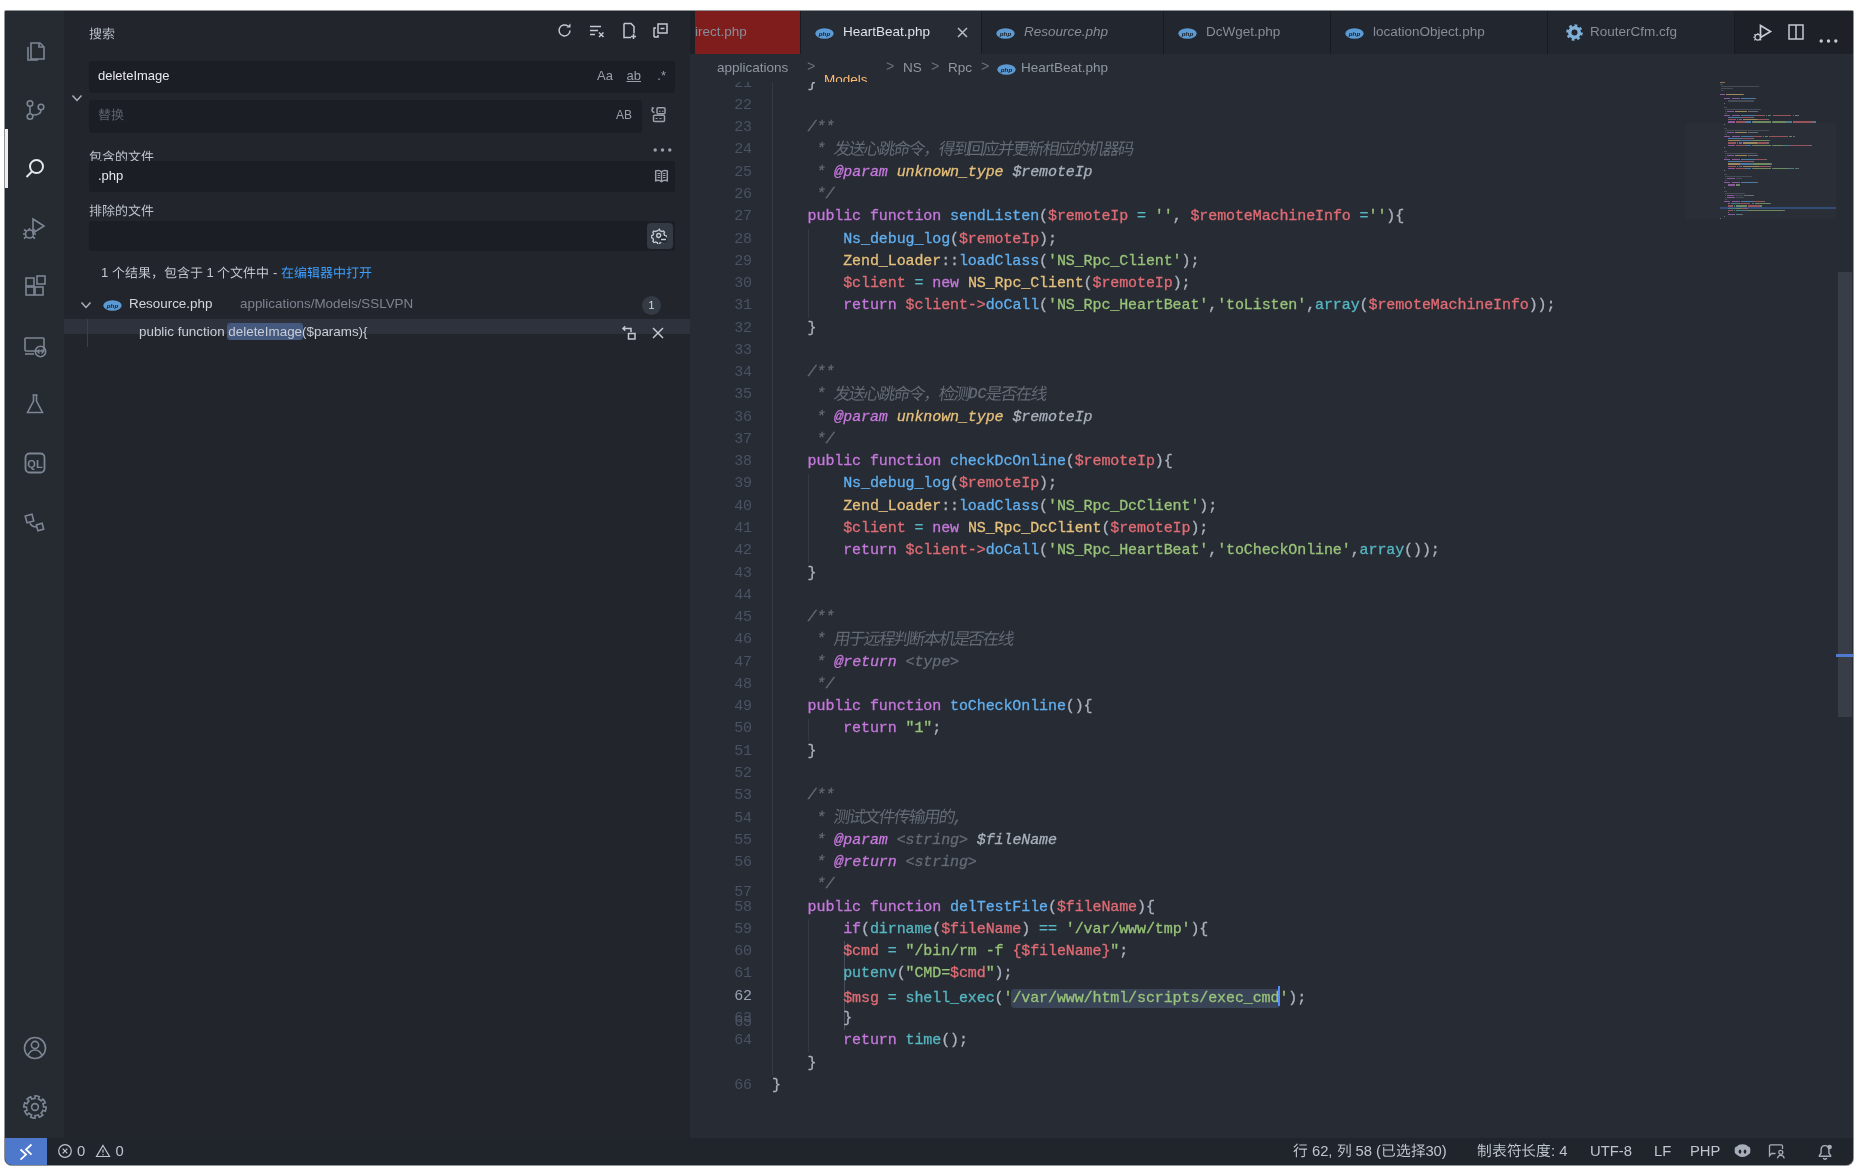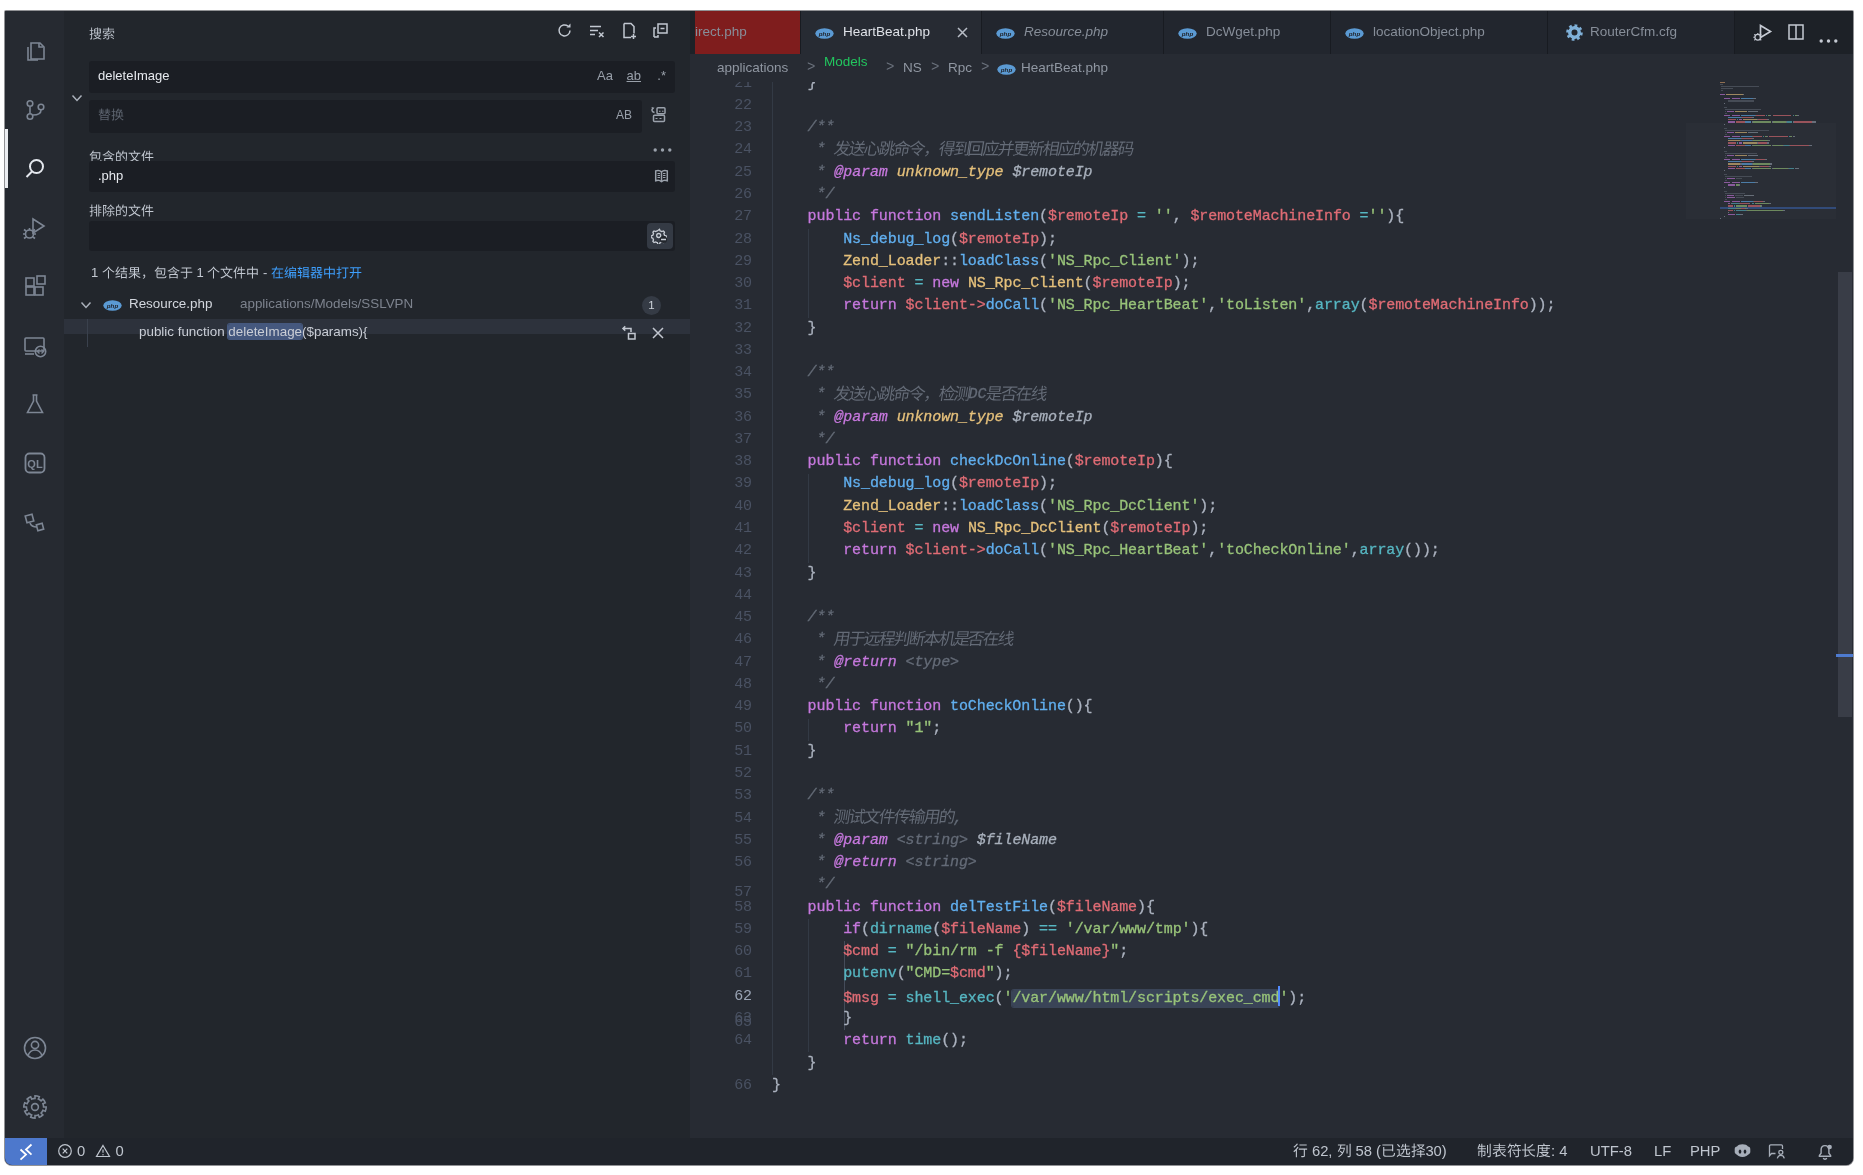"Models" span { color: #22c55e -> #fdba74; top: 0 -> 18px }
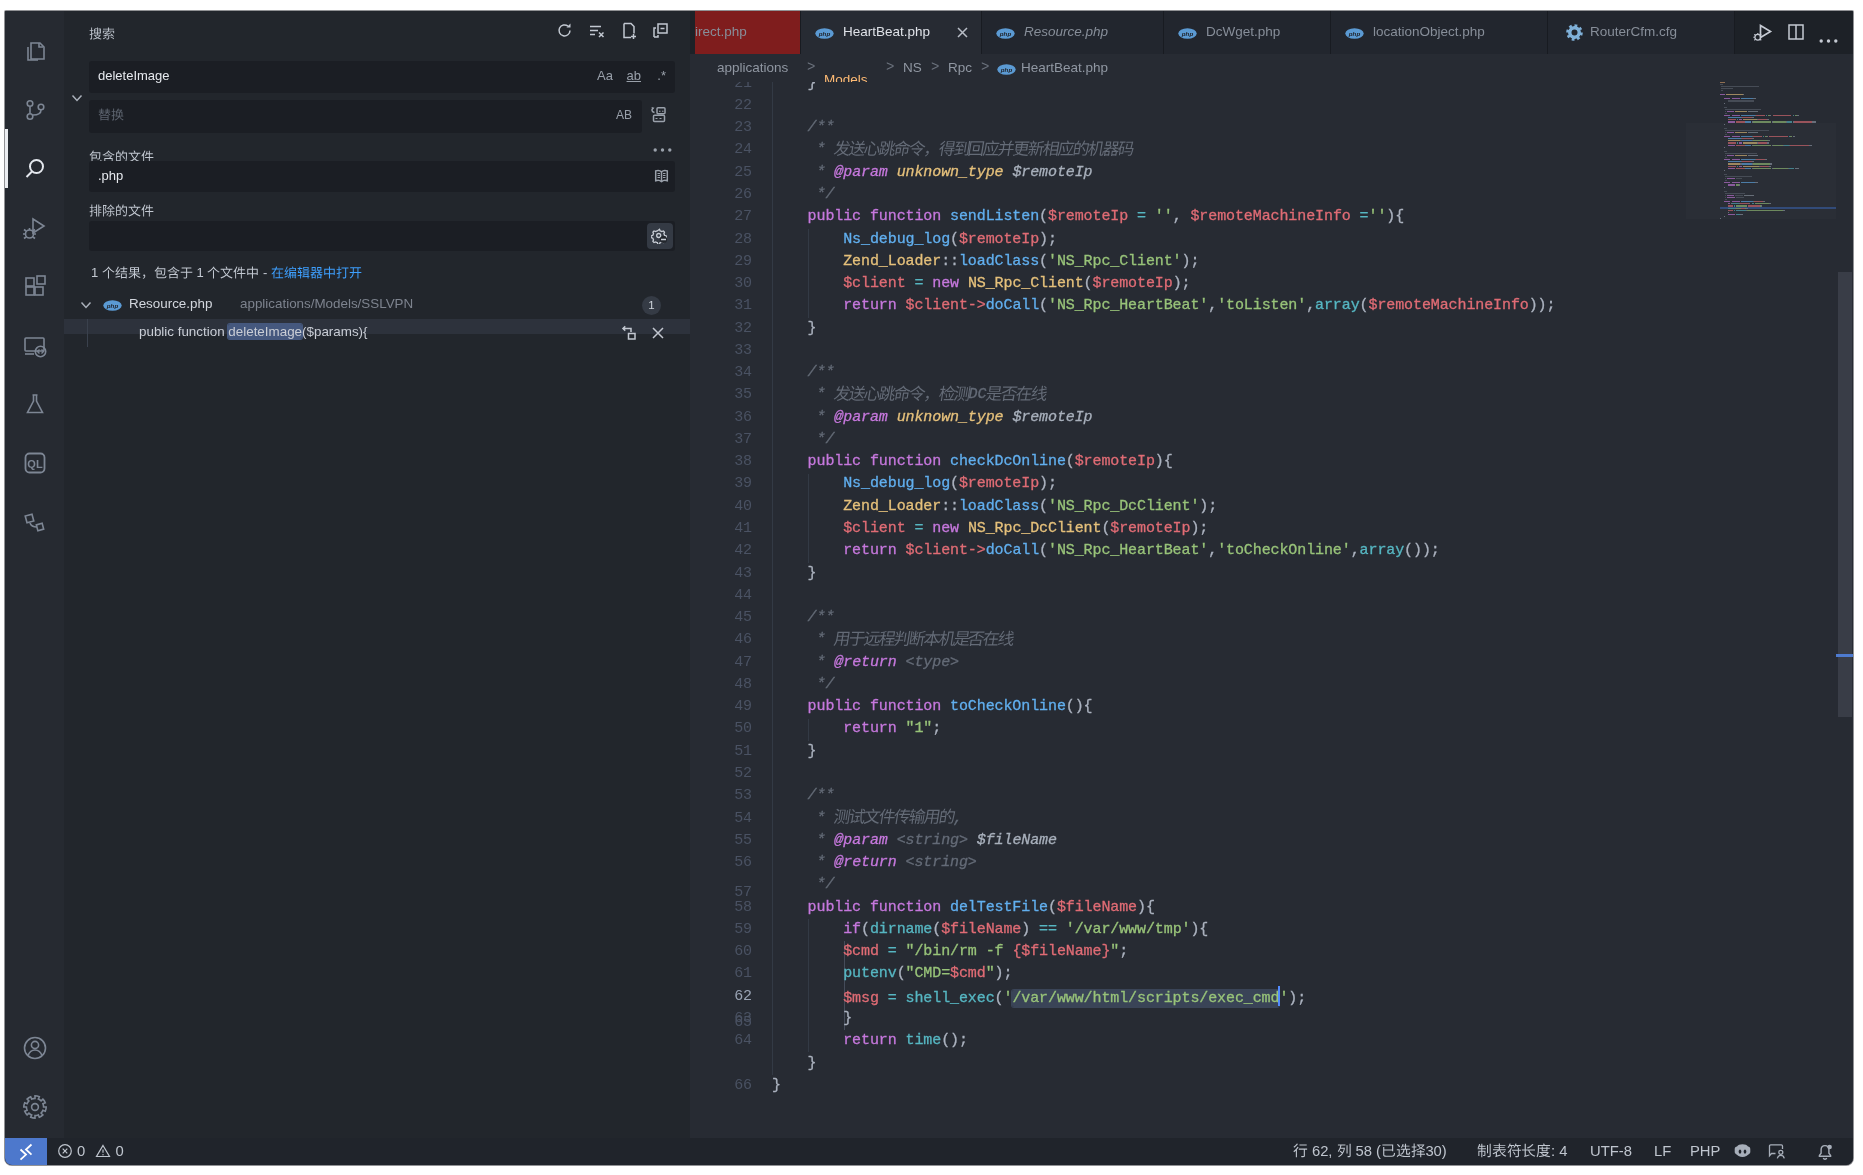"1 1 -" .res { left: 27px -> 37px }
